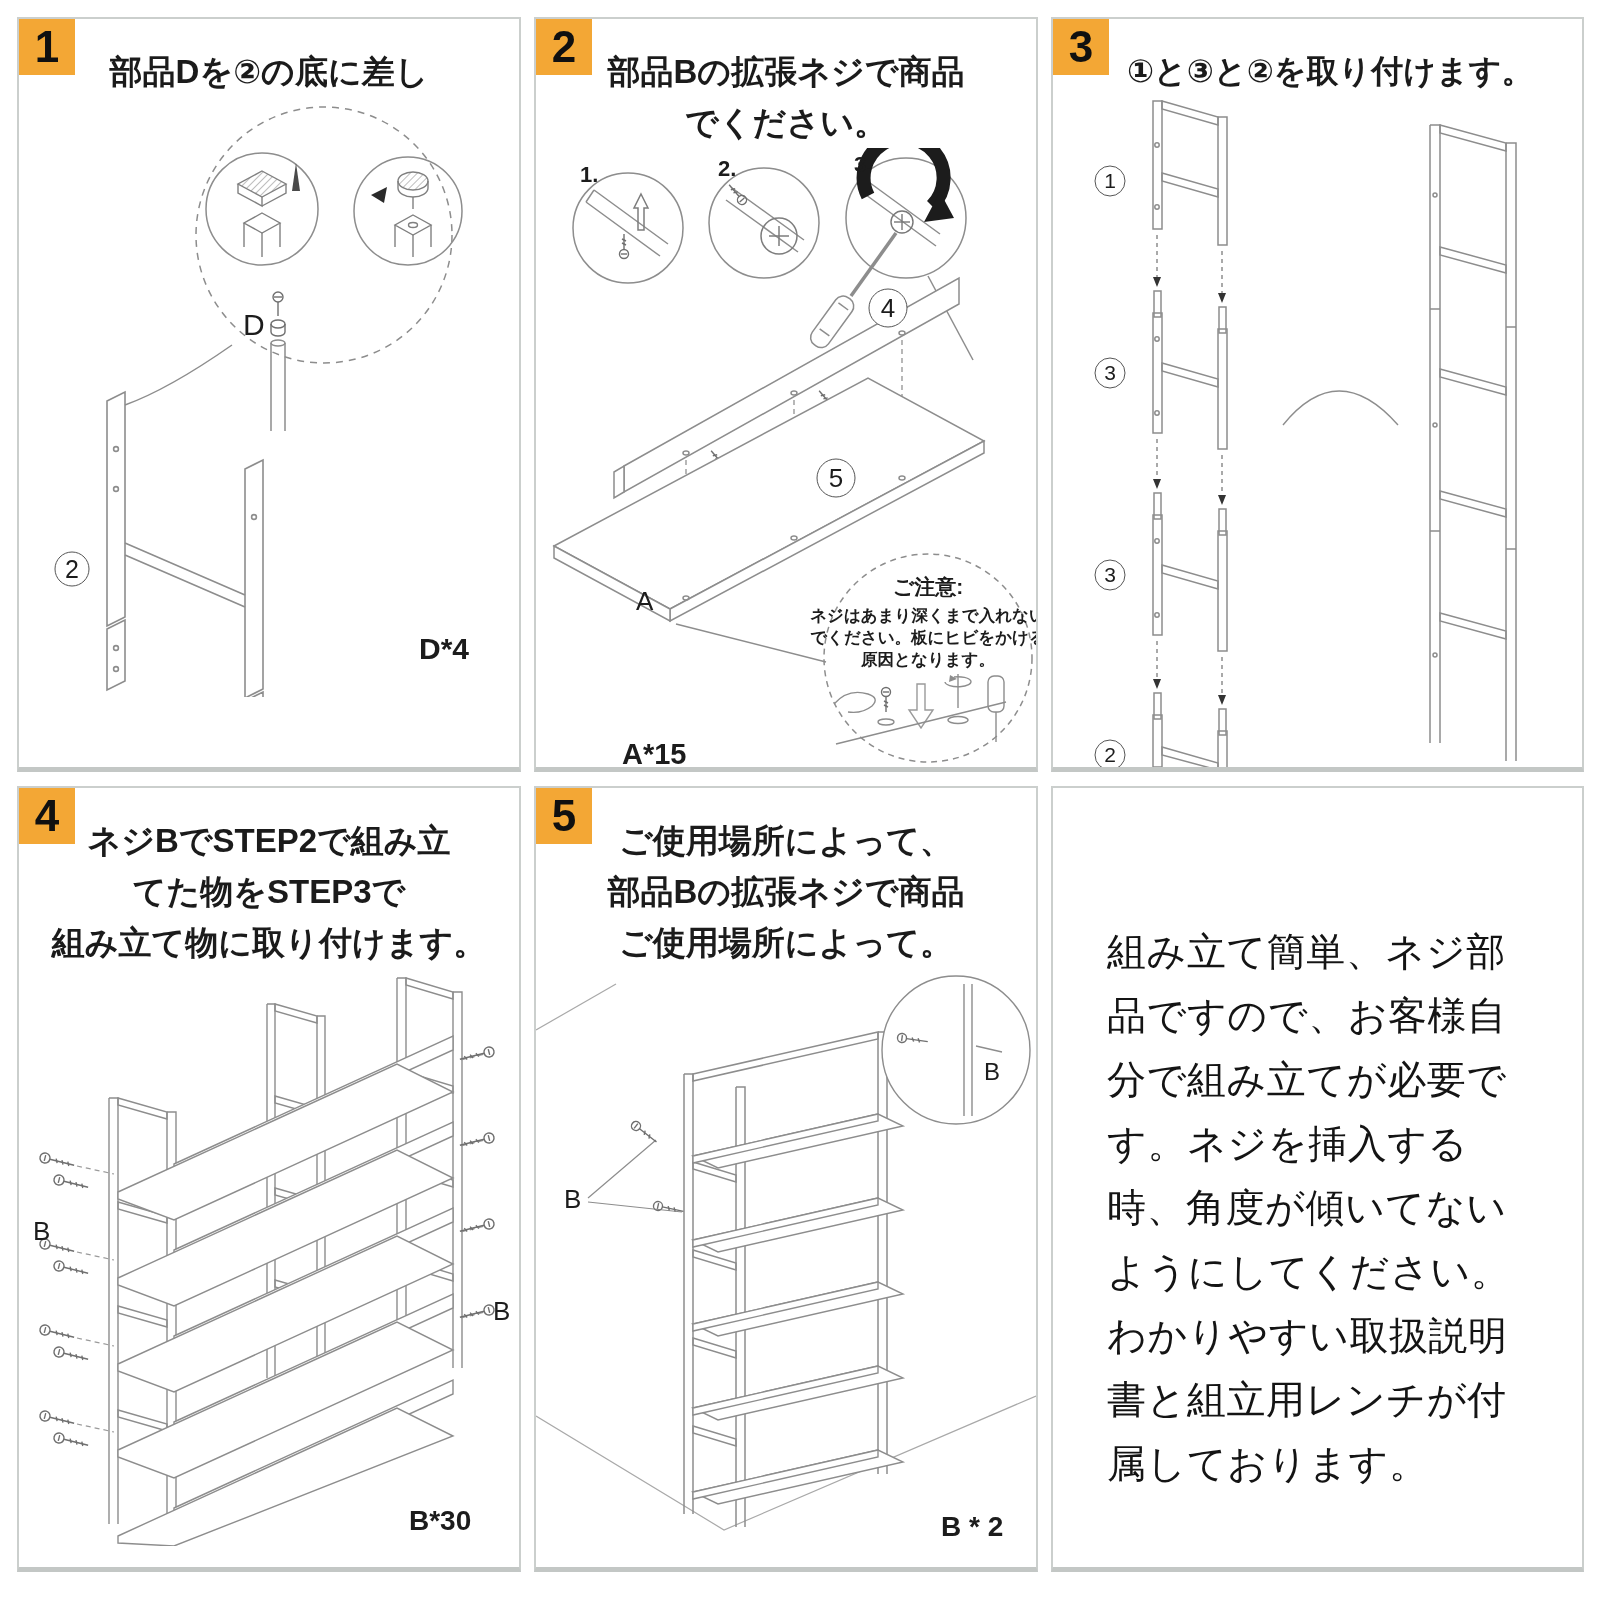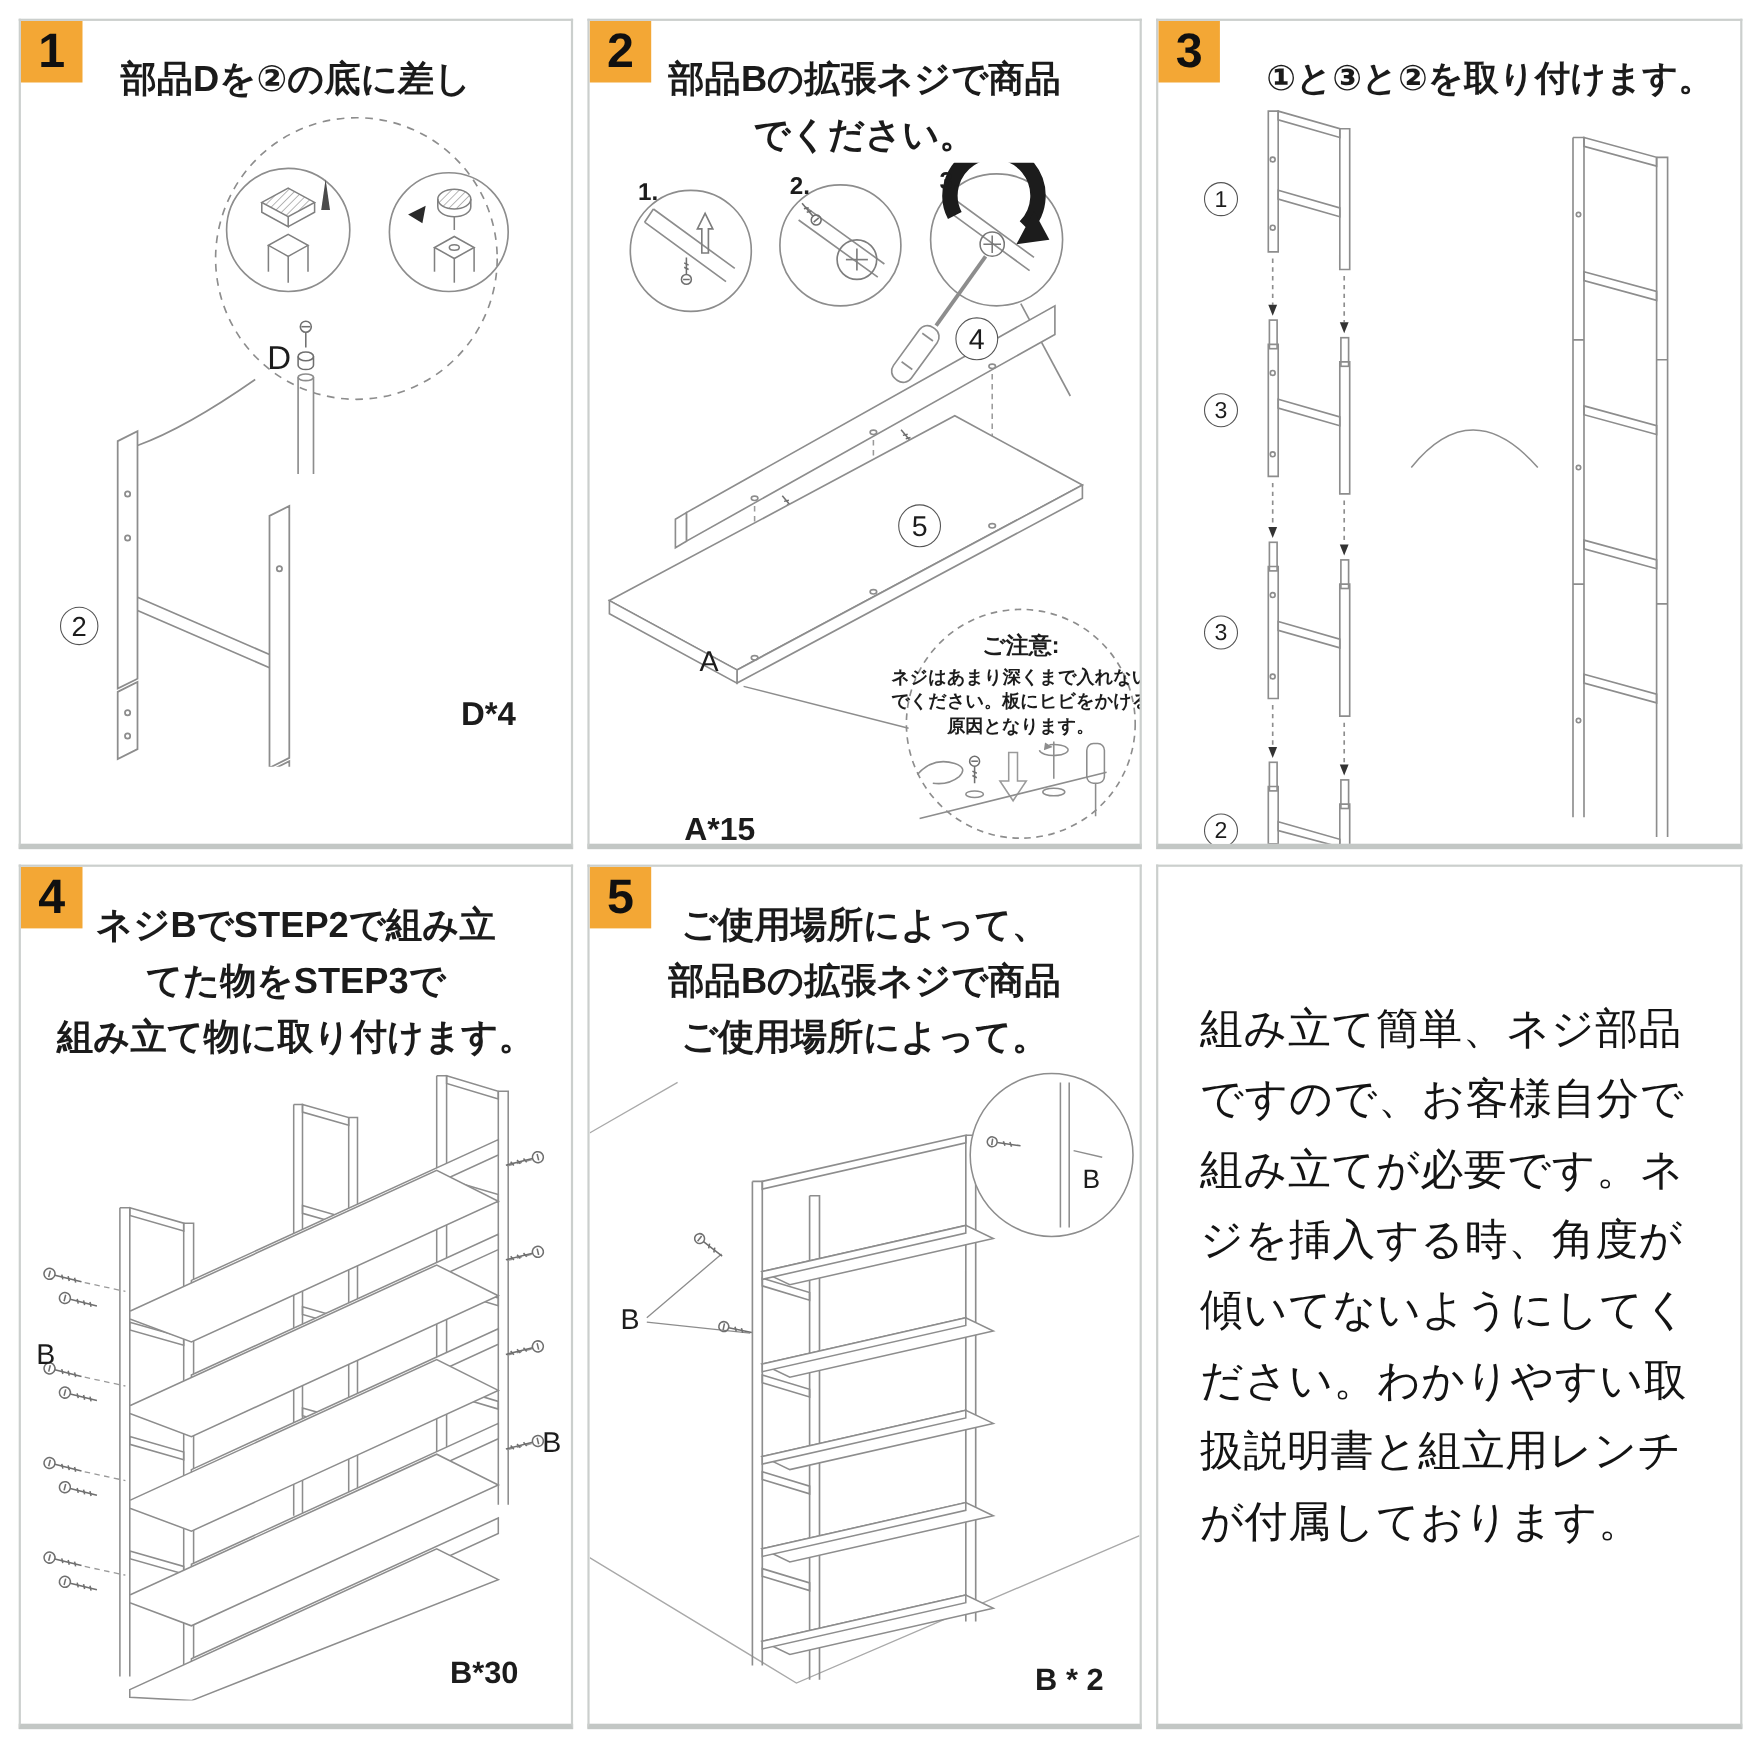"①と③と②を取り付けます。" .title.left { text-align: center -> left }
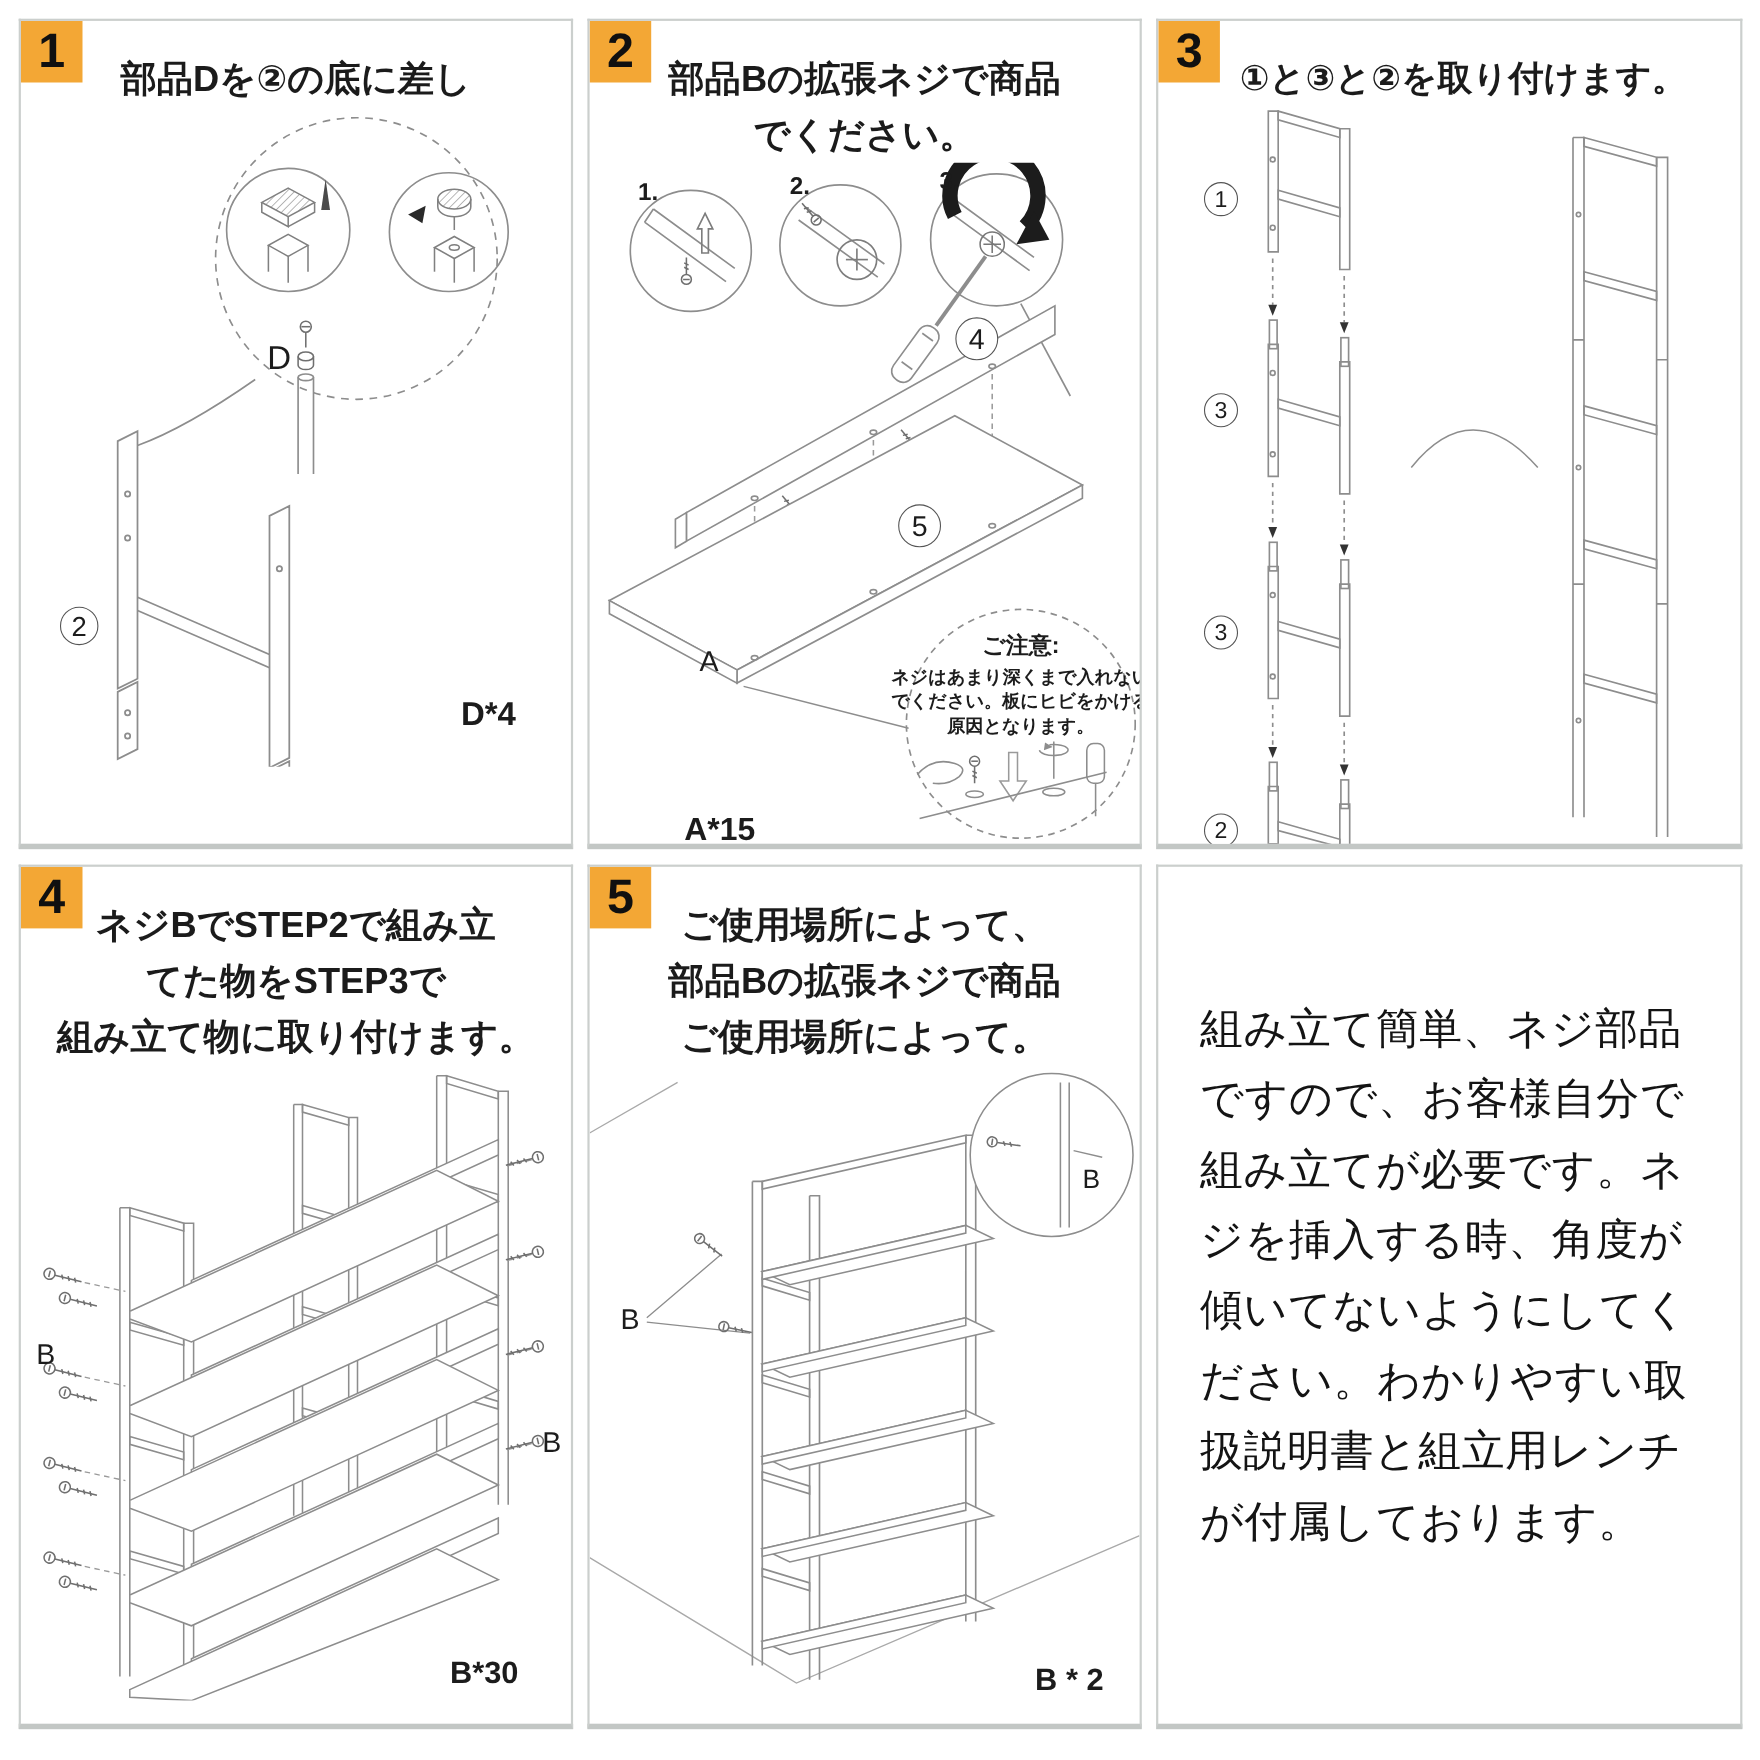"組み立て簡単、ネジ部品ですので、お客様自分で組み立てが必要です。ネジを挿入する時" .note-par { margin: 0 -> 16px }
